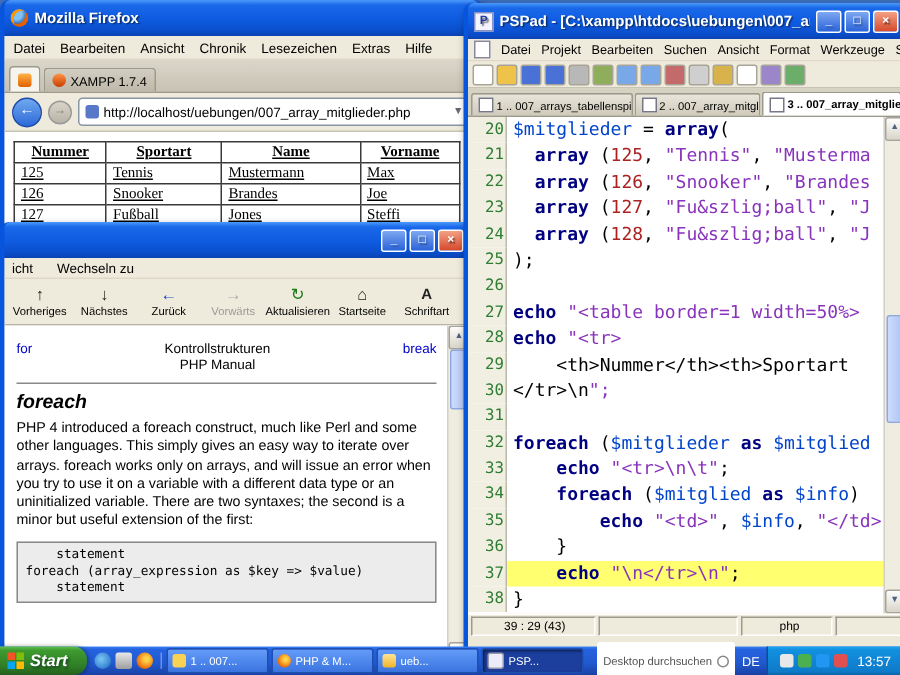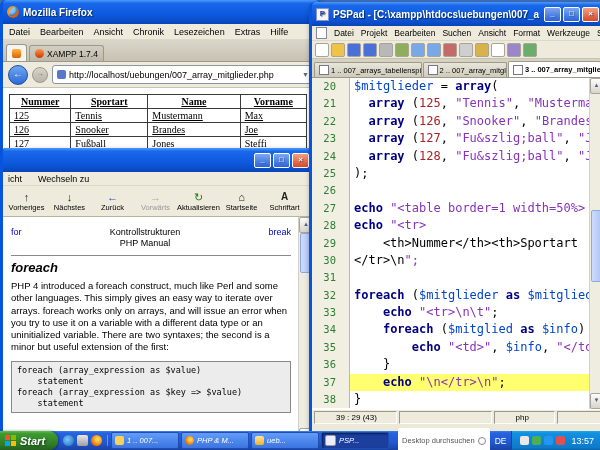"20" .lno { padding-right: 13px -> 1px }
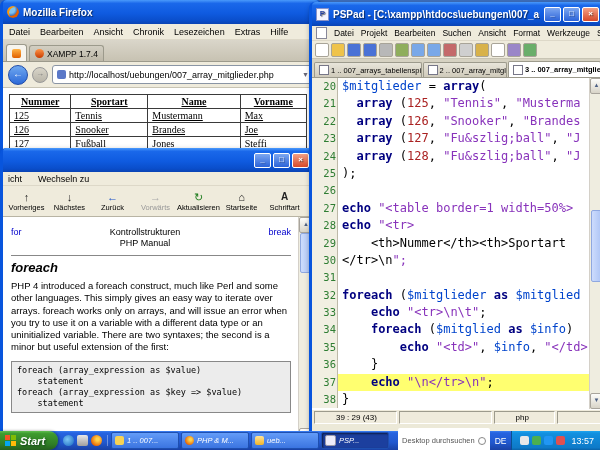"foreach (array_expression as $value)" div { html: <div>foreach (array_expression as $value)</div> -> none }
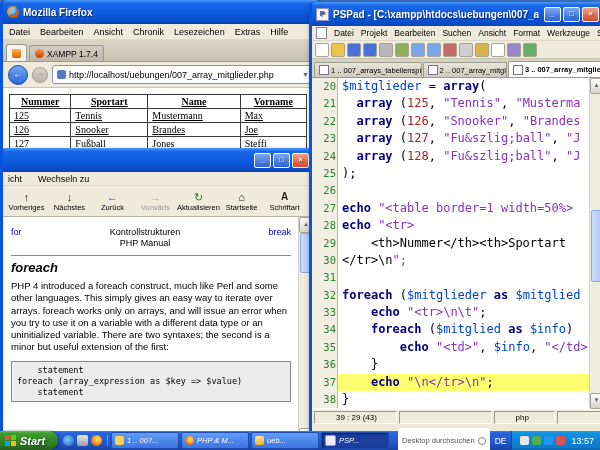"php" .stc2 { text-align: none -> right }
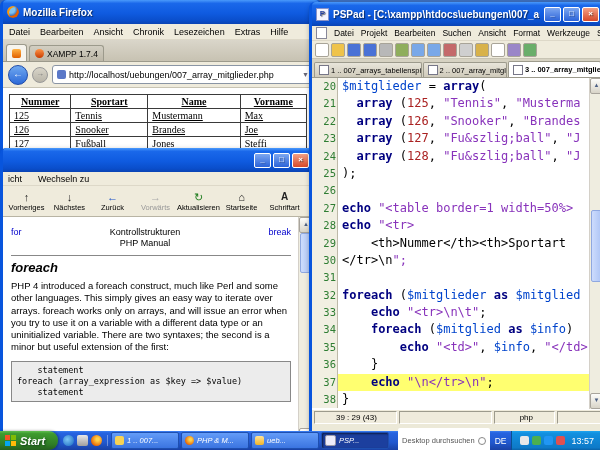"1 .. 007..." .taskbtn { font-style: italic -> none }
